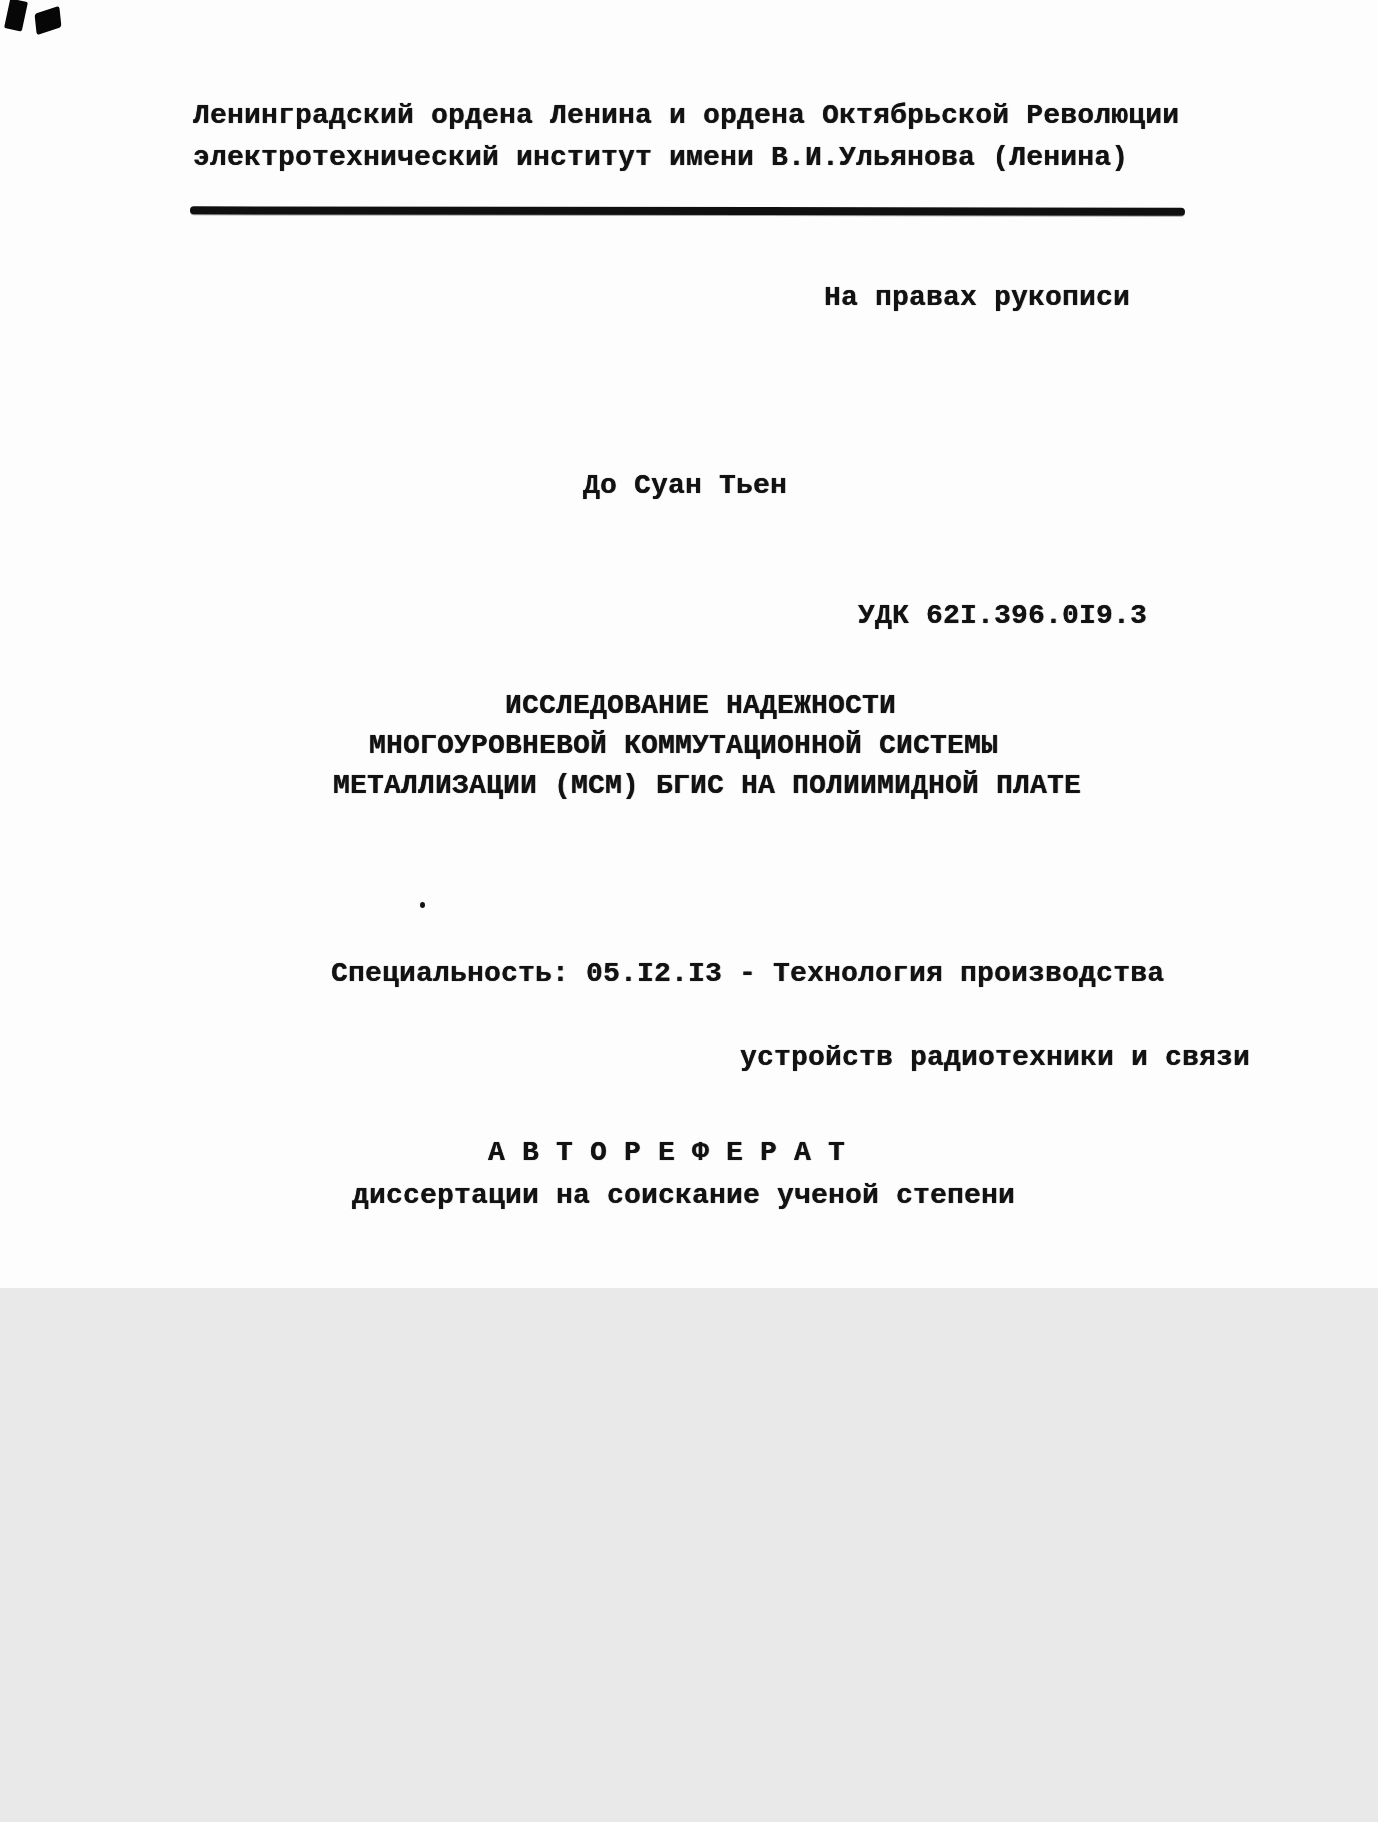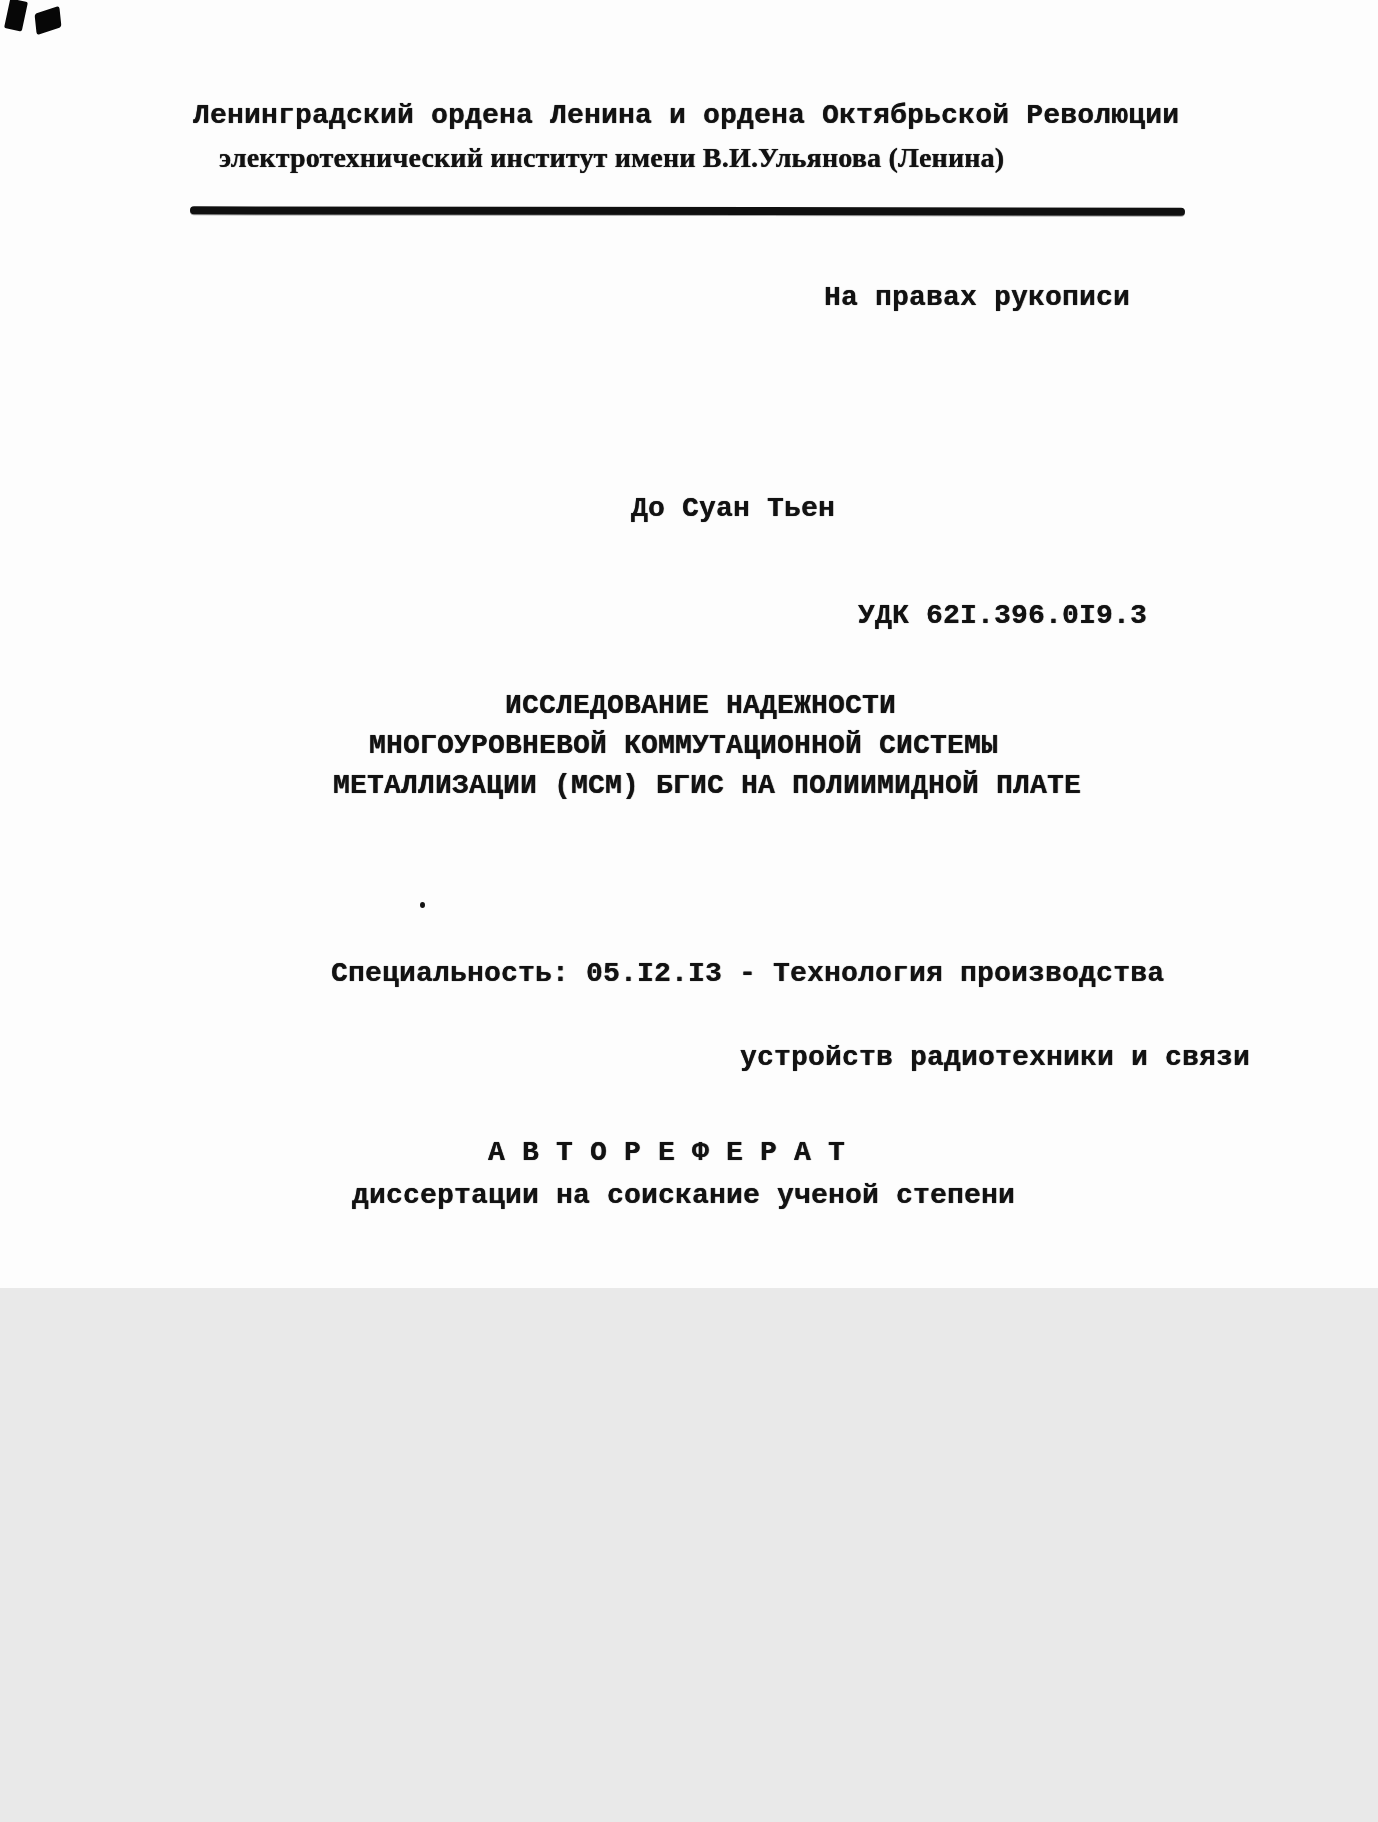"электротехнический институт имени" div.t { font-family: Liberation Serif, serif -> none; left: 219px -> 193px }
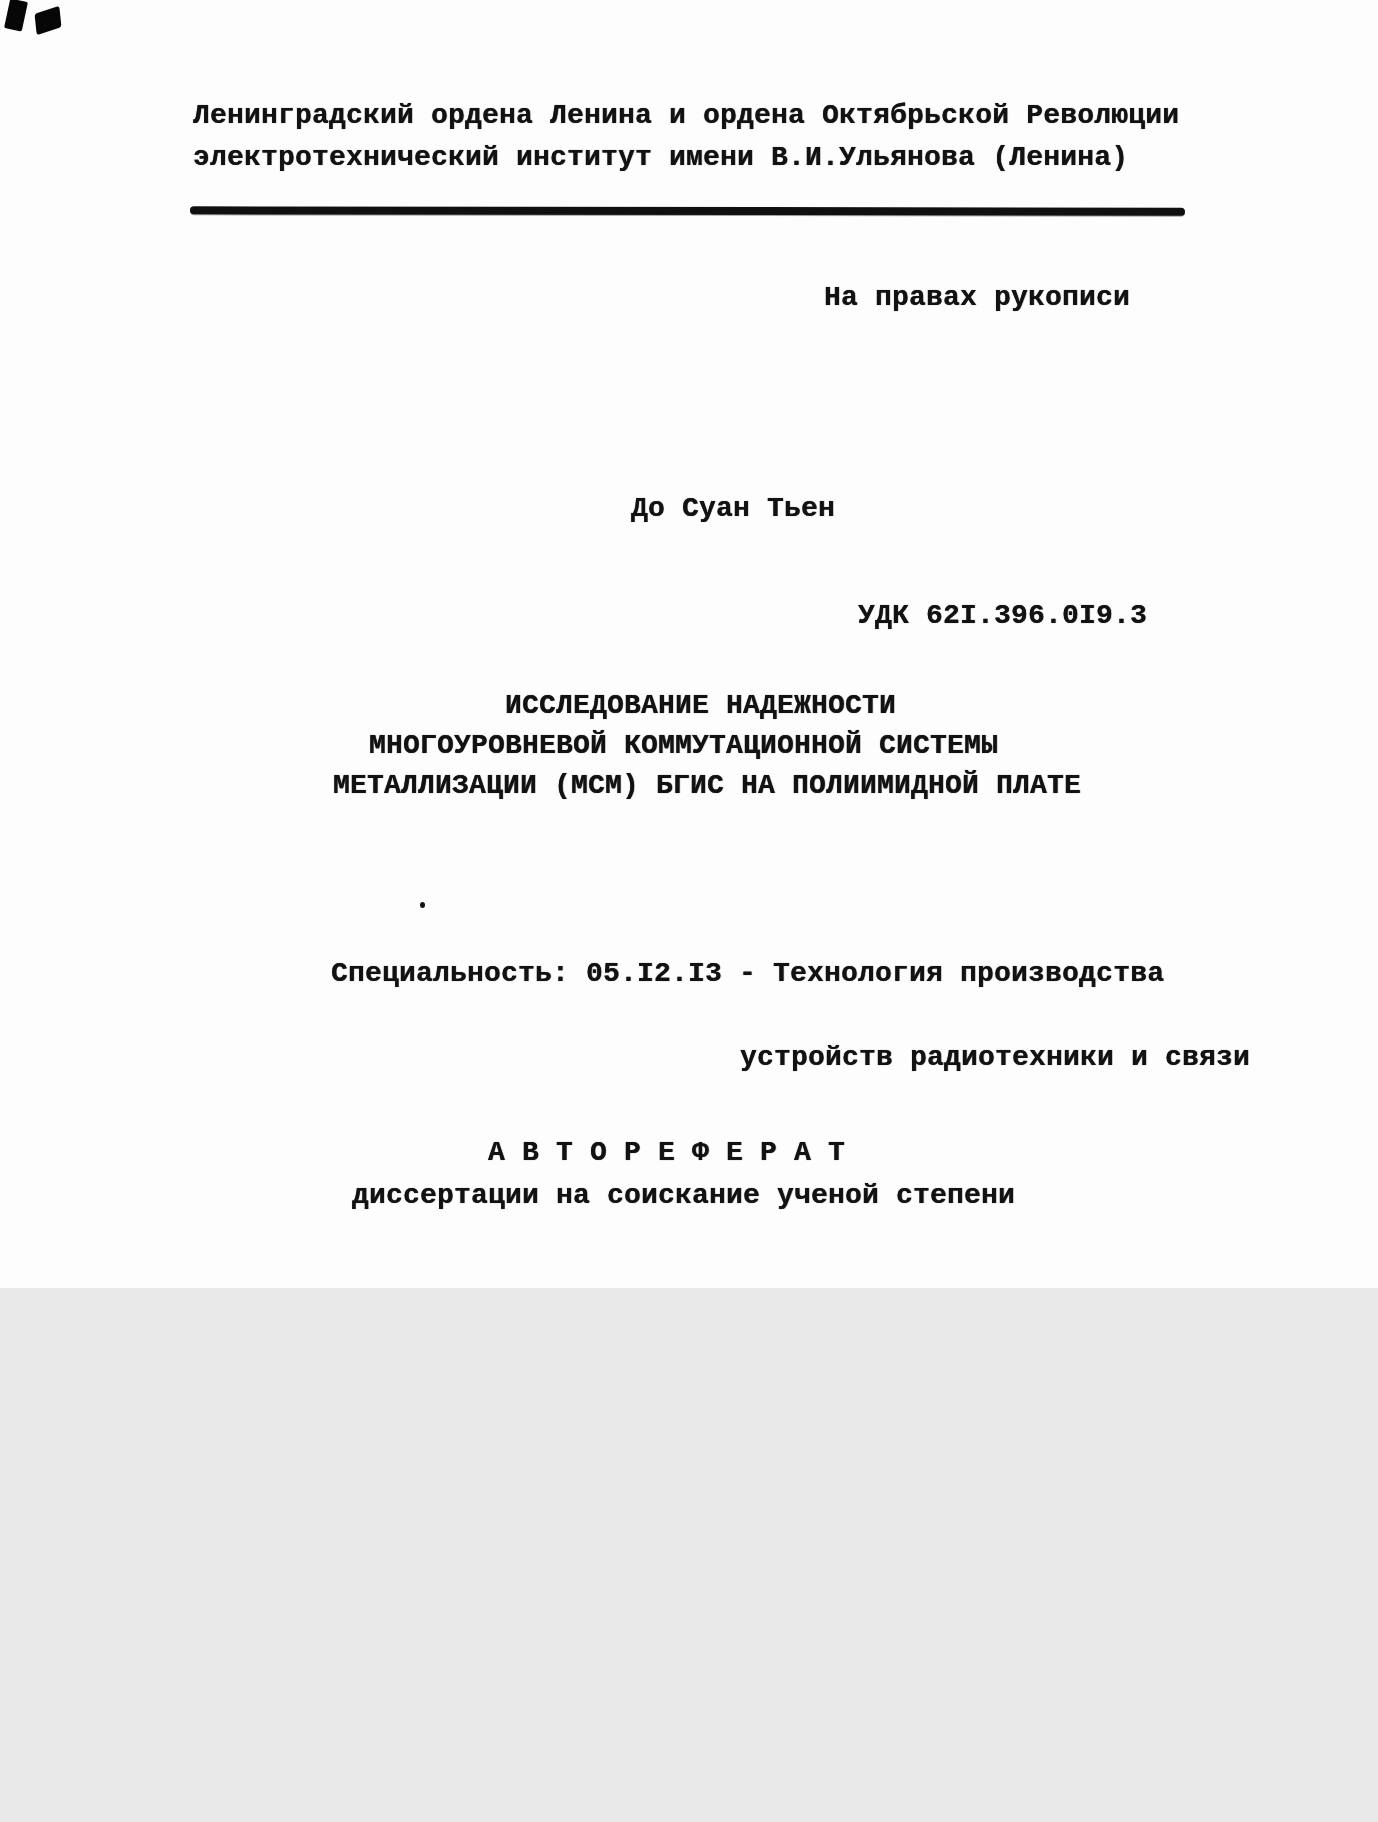"До Суан Тьен" div.t { margin-left: 48px -> none; top: 495px -> 472px }
